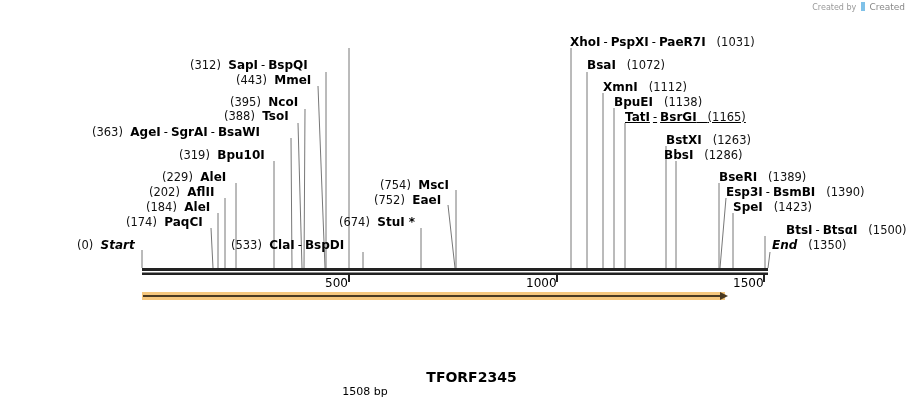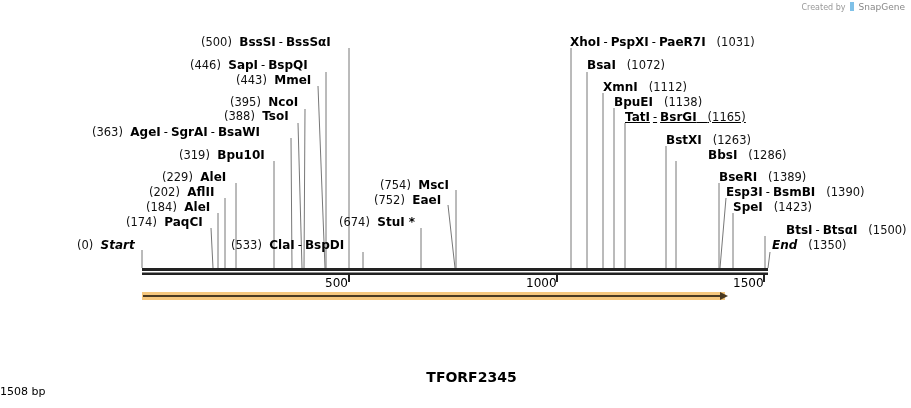"SnapGene" span.brand { text: SnapGene -> Created }
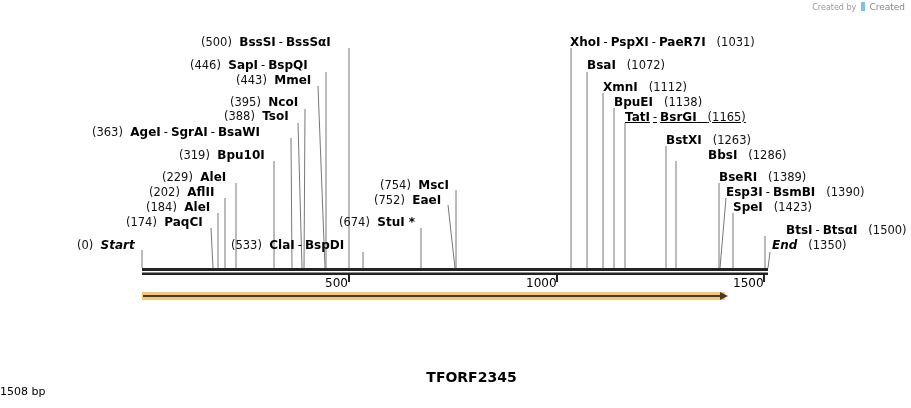"(500) BssSI - BssSαI" div.lbl { html: <div> <span>(500)</span>&nbsp; <span>BssSI</span><span>-</span><span>BssSαI</span> </div> -> none }
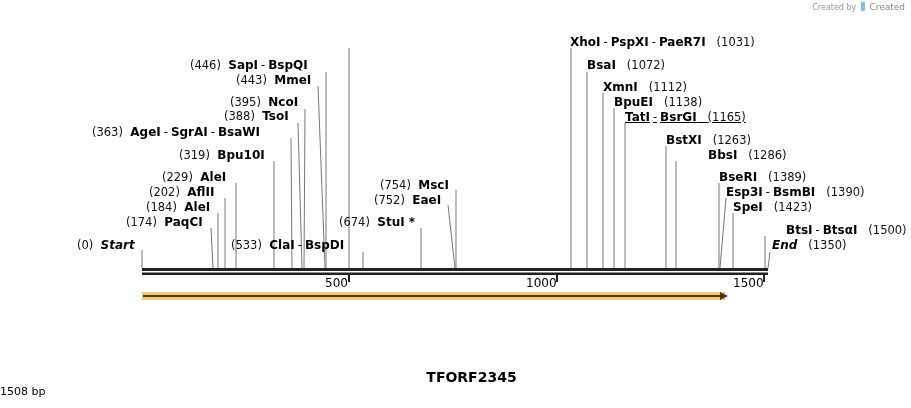"(446)" span.pos { text: 446 -> 312 }
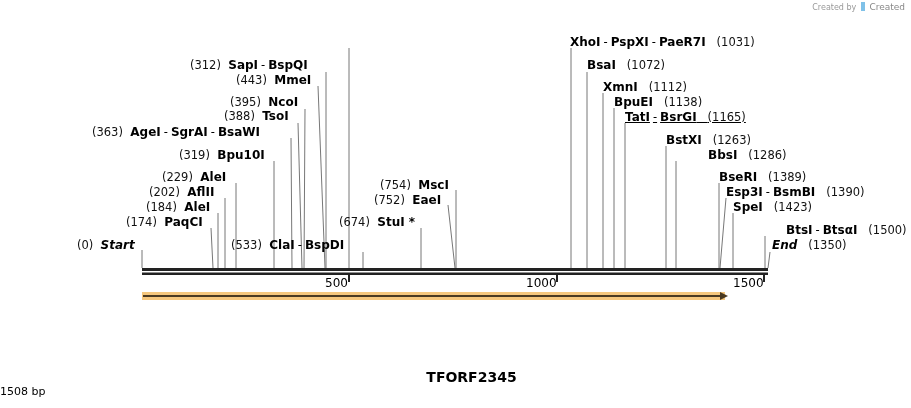"BbsI (1286)" div.lbl { left: 708px -> 664px }
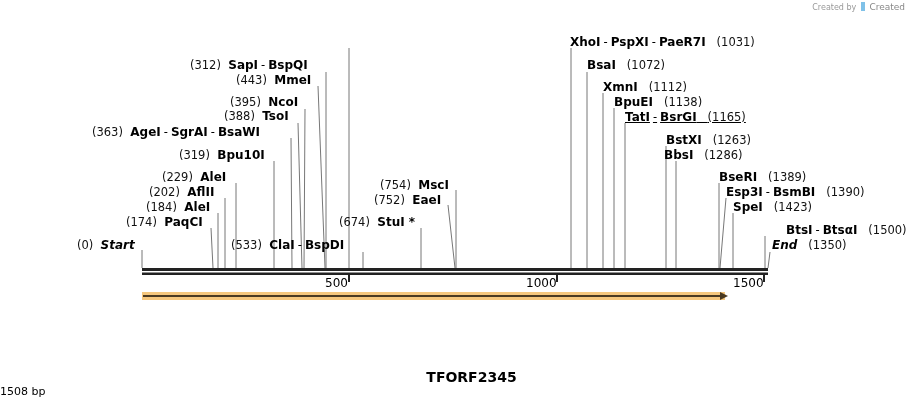"1508 bp" .subtitle { text-align: left -> center }
